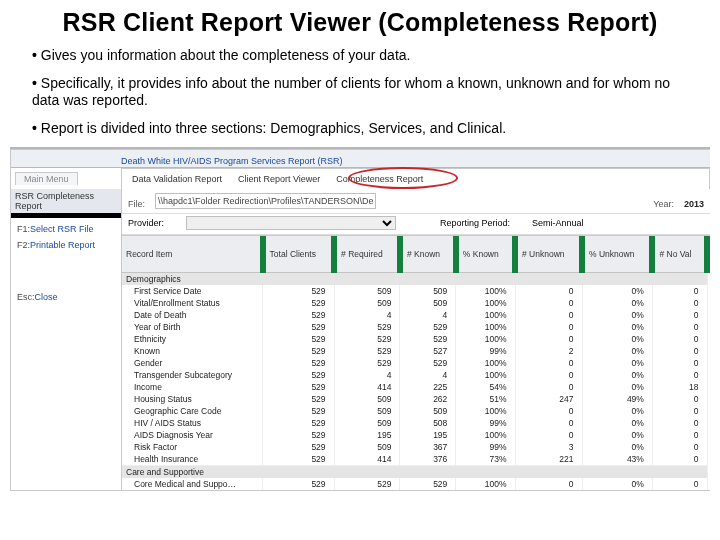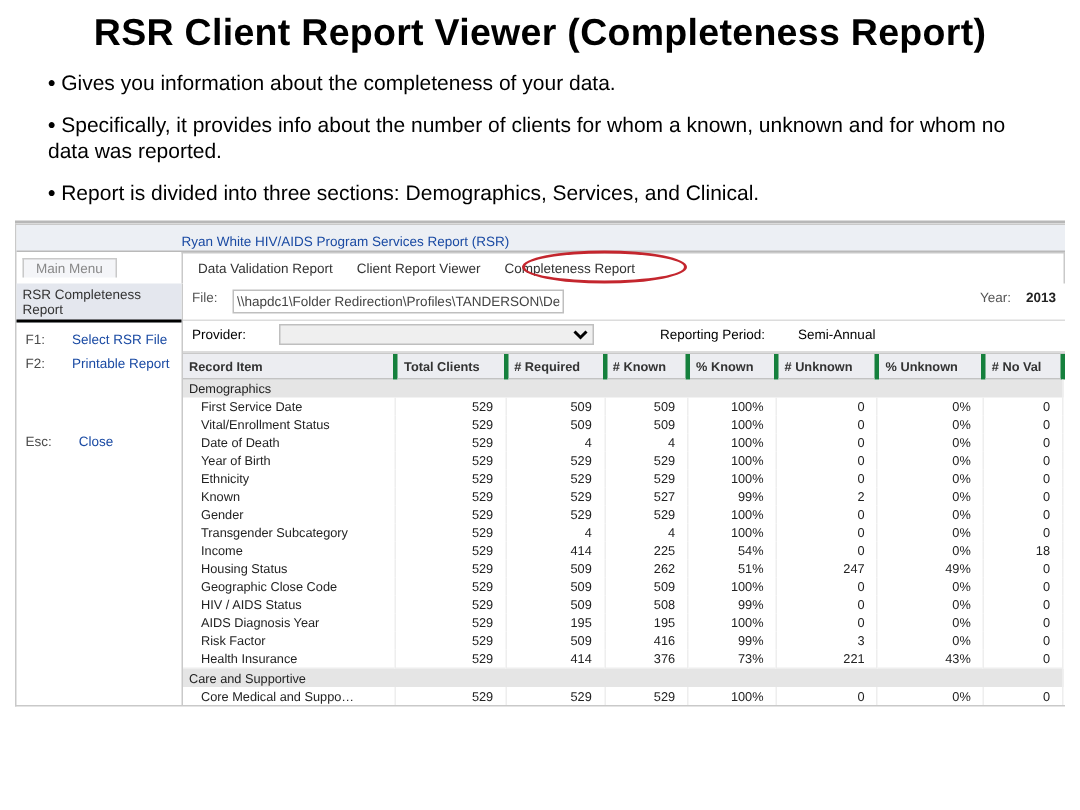"Ryan White HIV/AIDS Program Services" span.tabtitle { text: Ryan -> Death }
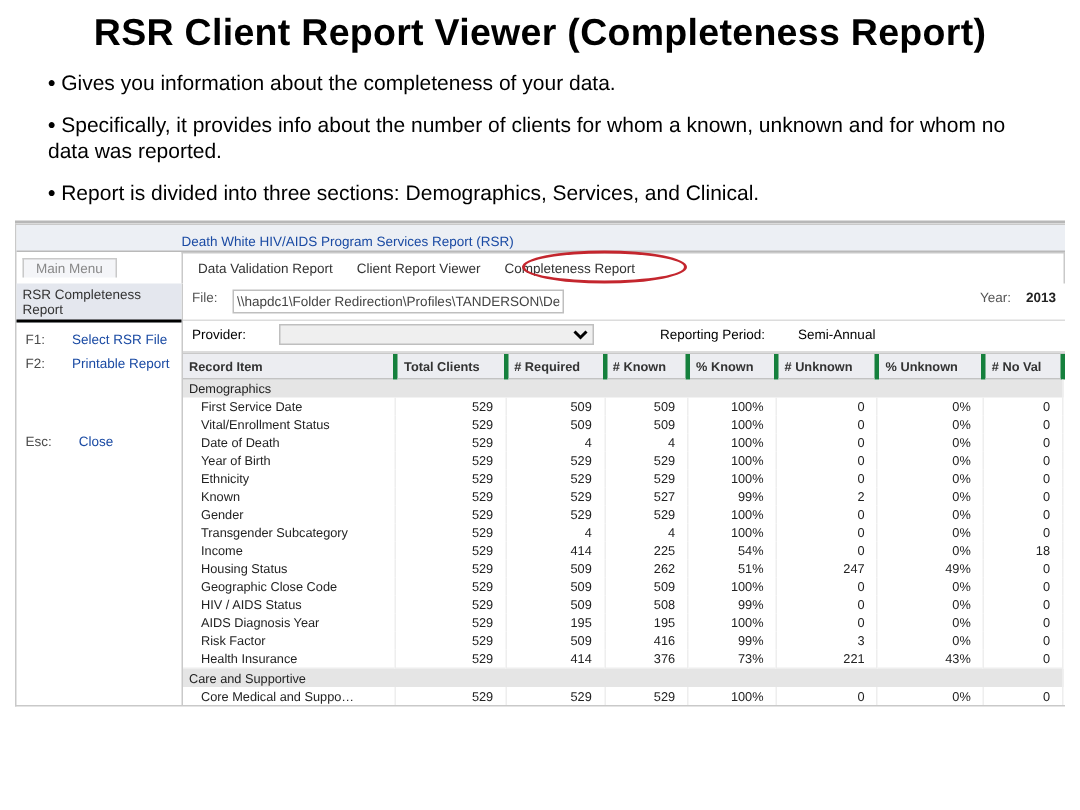"RSR Completeness Report" .side .hdr { border-bottom: 2px solid #000000 -> 5px solid #000000 }
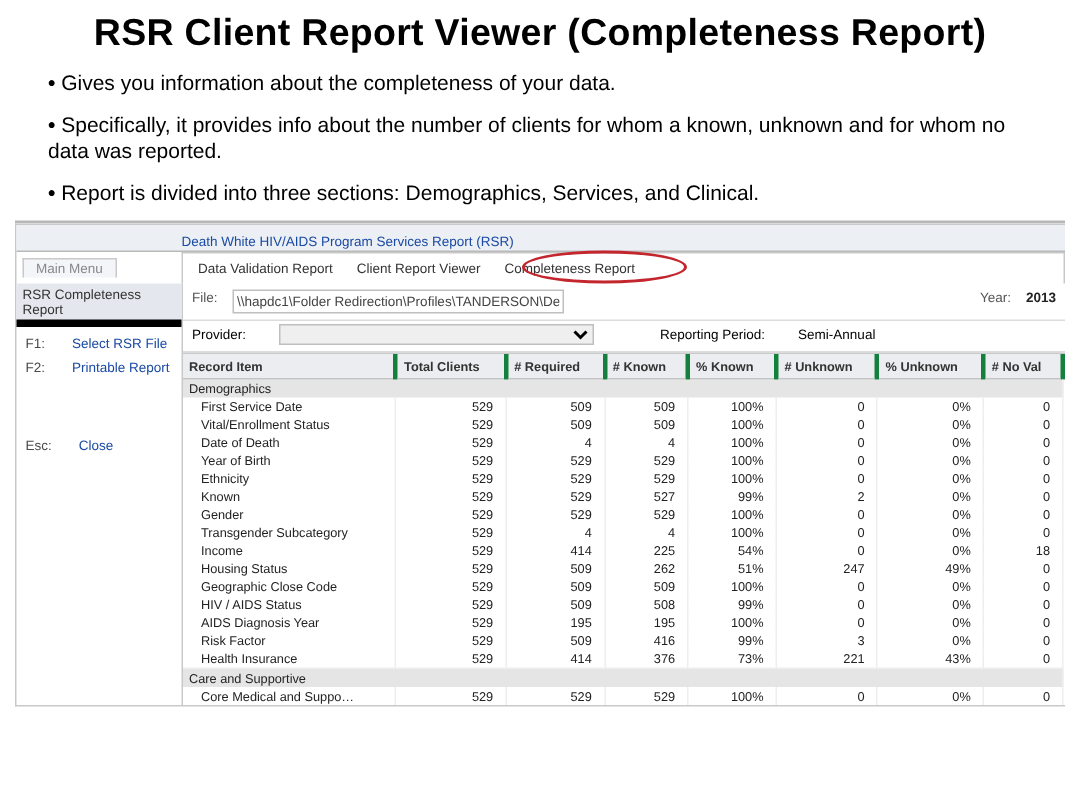"File:" .filters { align-items: flex-start -> flex-end }
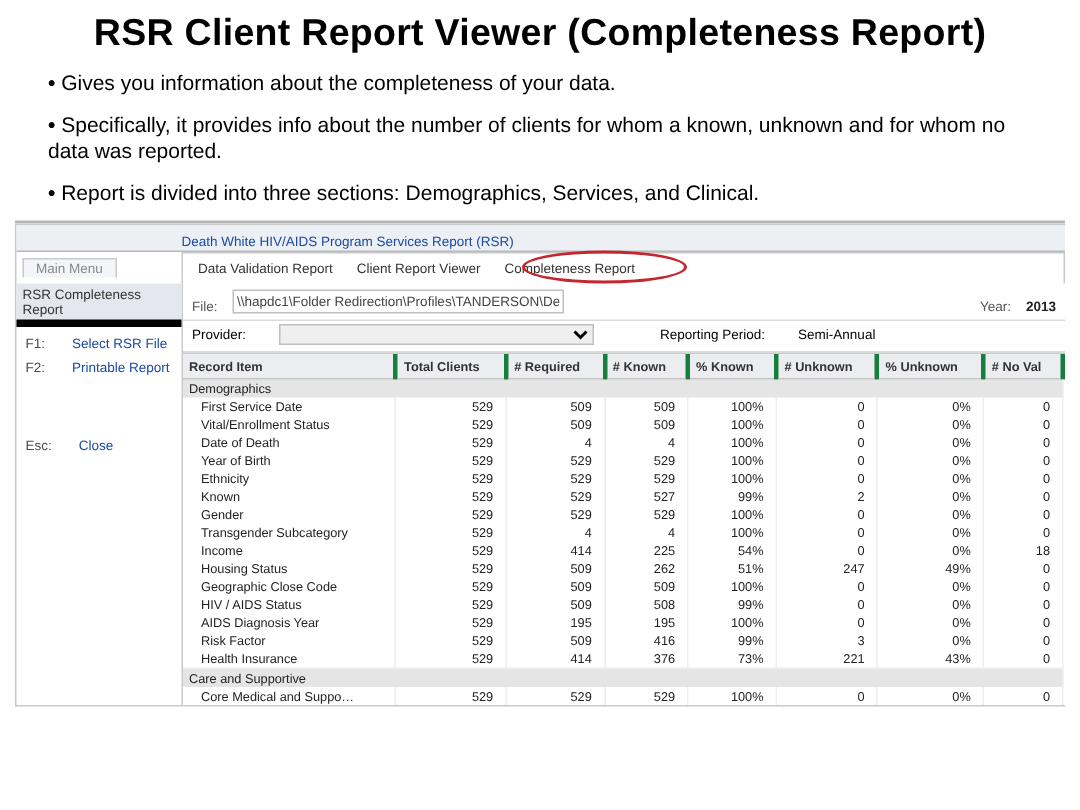"F1:" .side .row { gap: 18px -> 0 }
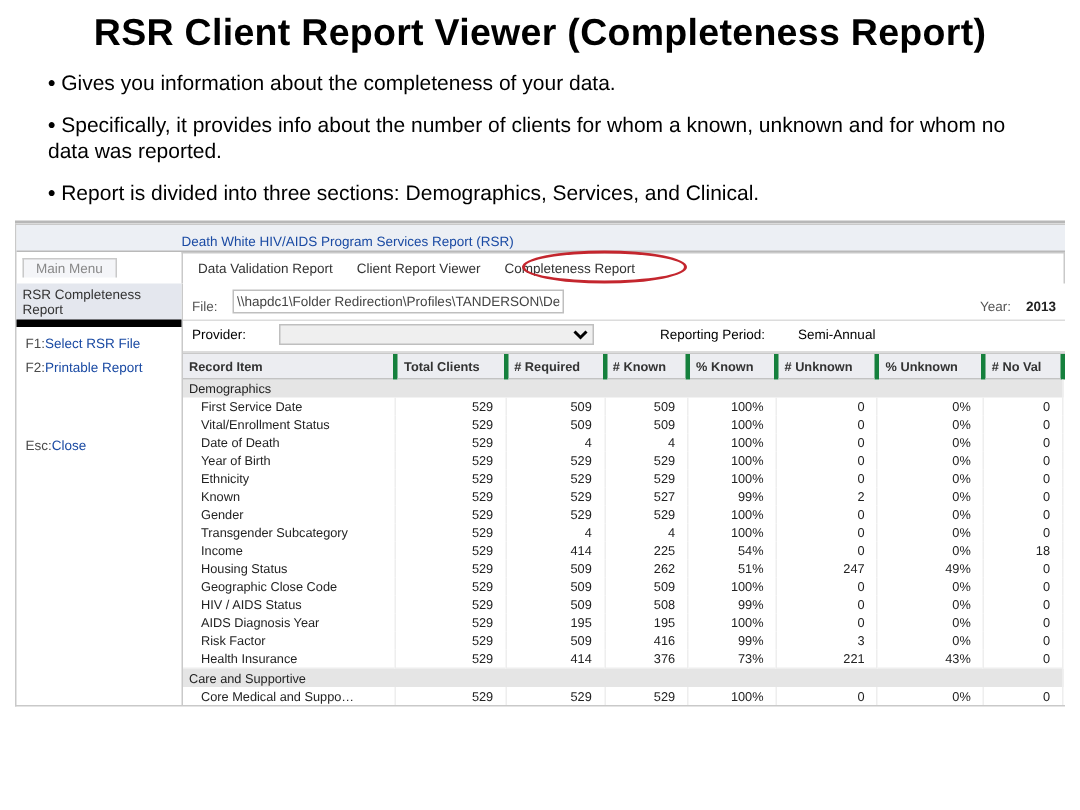"Record Item" .grid th { border-right: 3px solid #15803d -> 6px solid #15803d; font-weight: 700 -> 400; padding: 3px 4px -> 13px 4px }
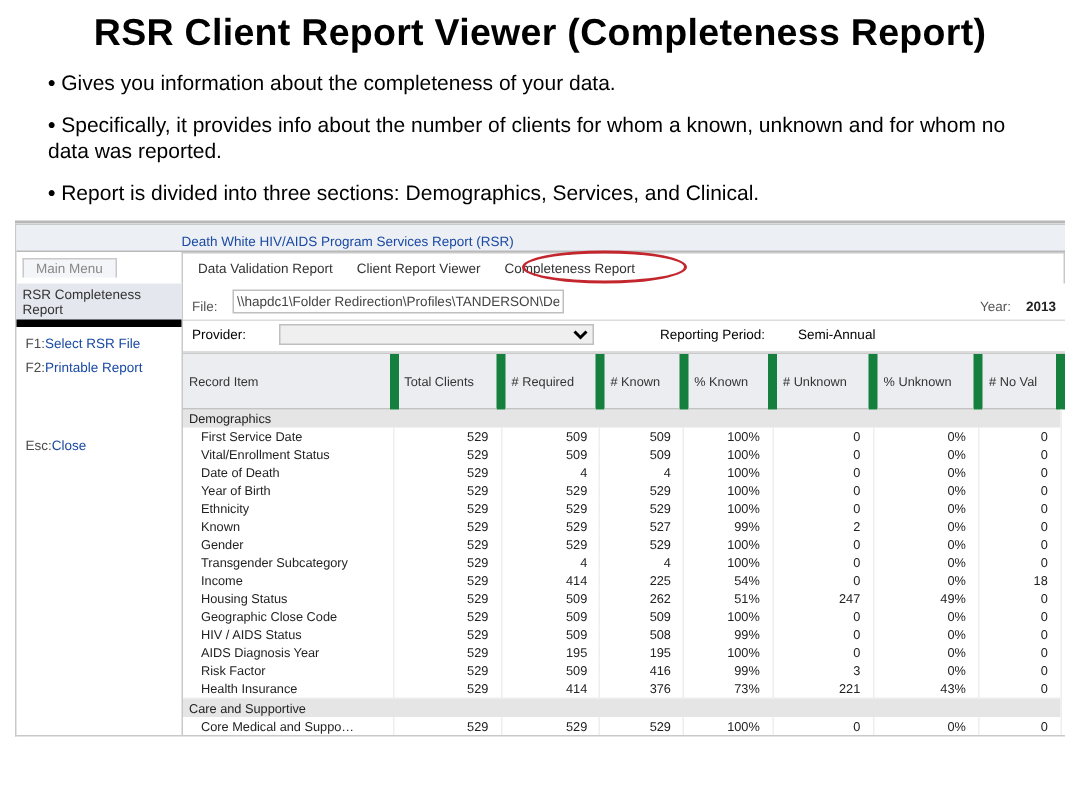"Geographic Close Code" td { text: Close -> Care }
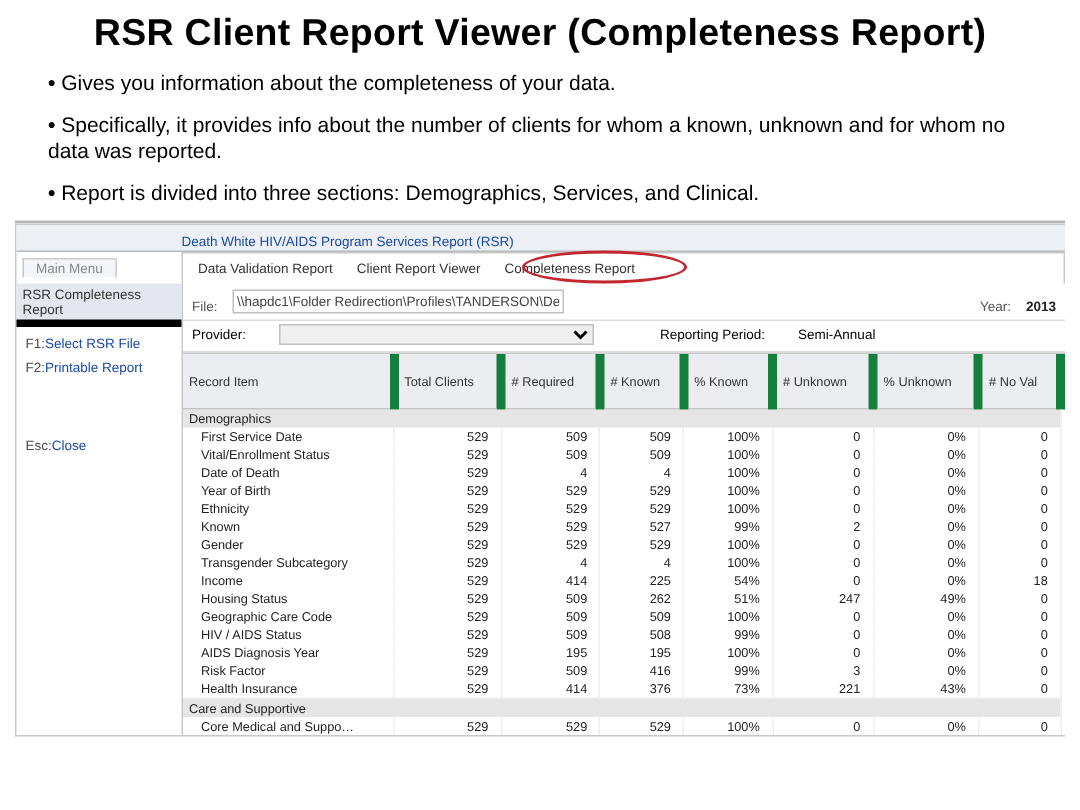"416" td.n { text: 416 -> 367 }
